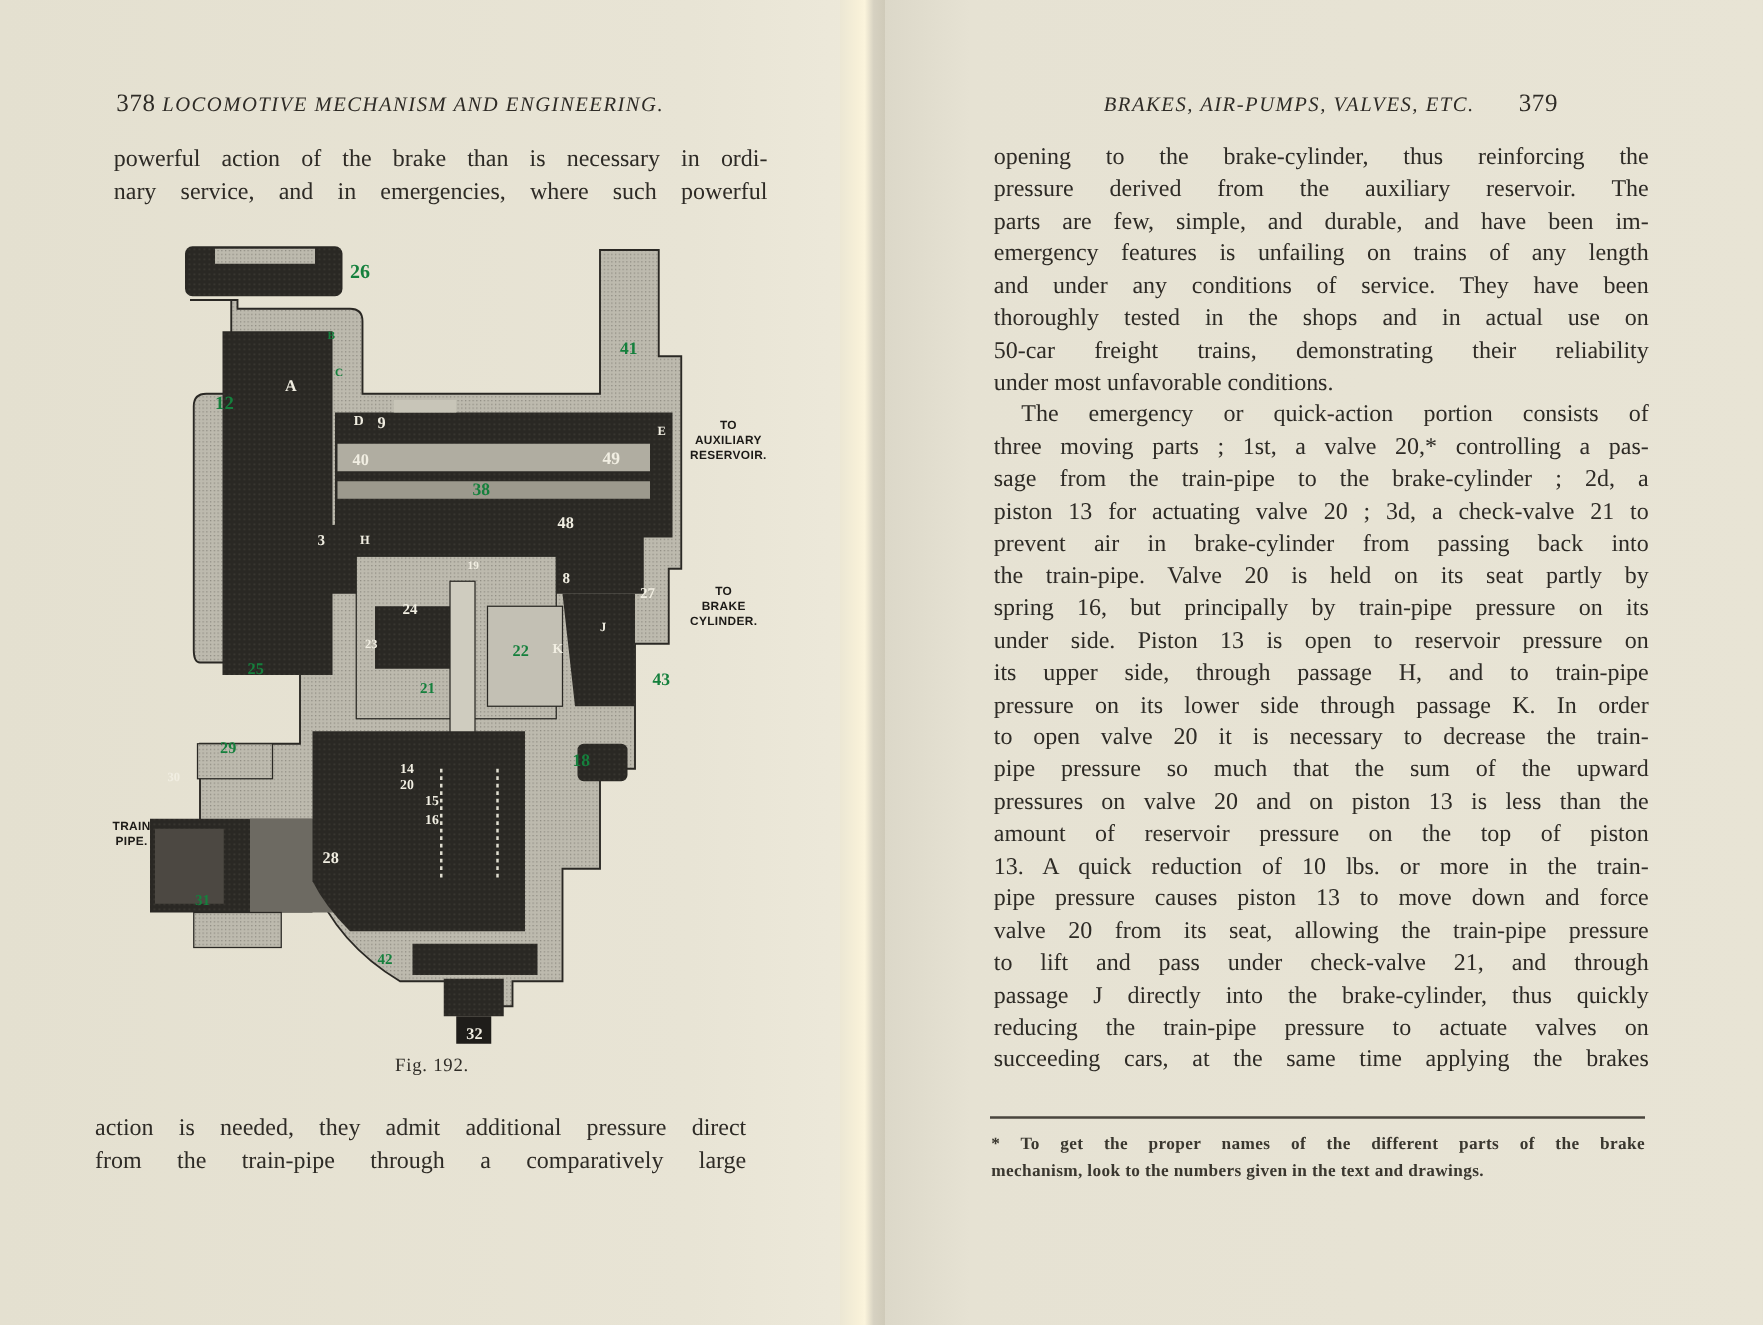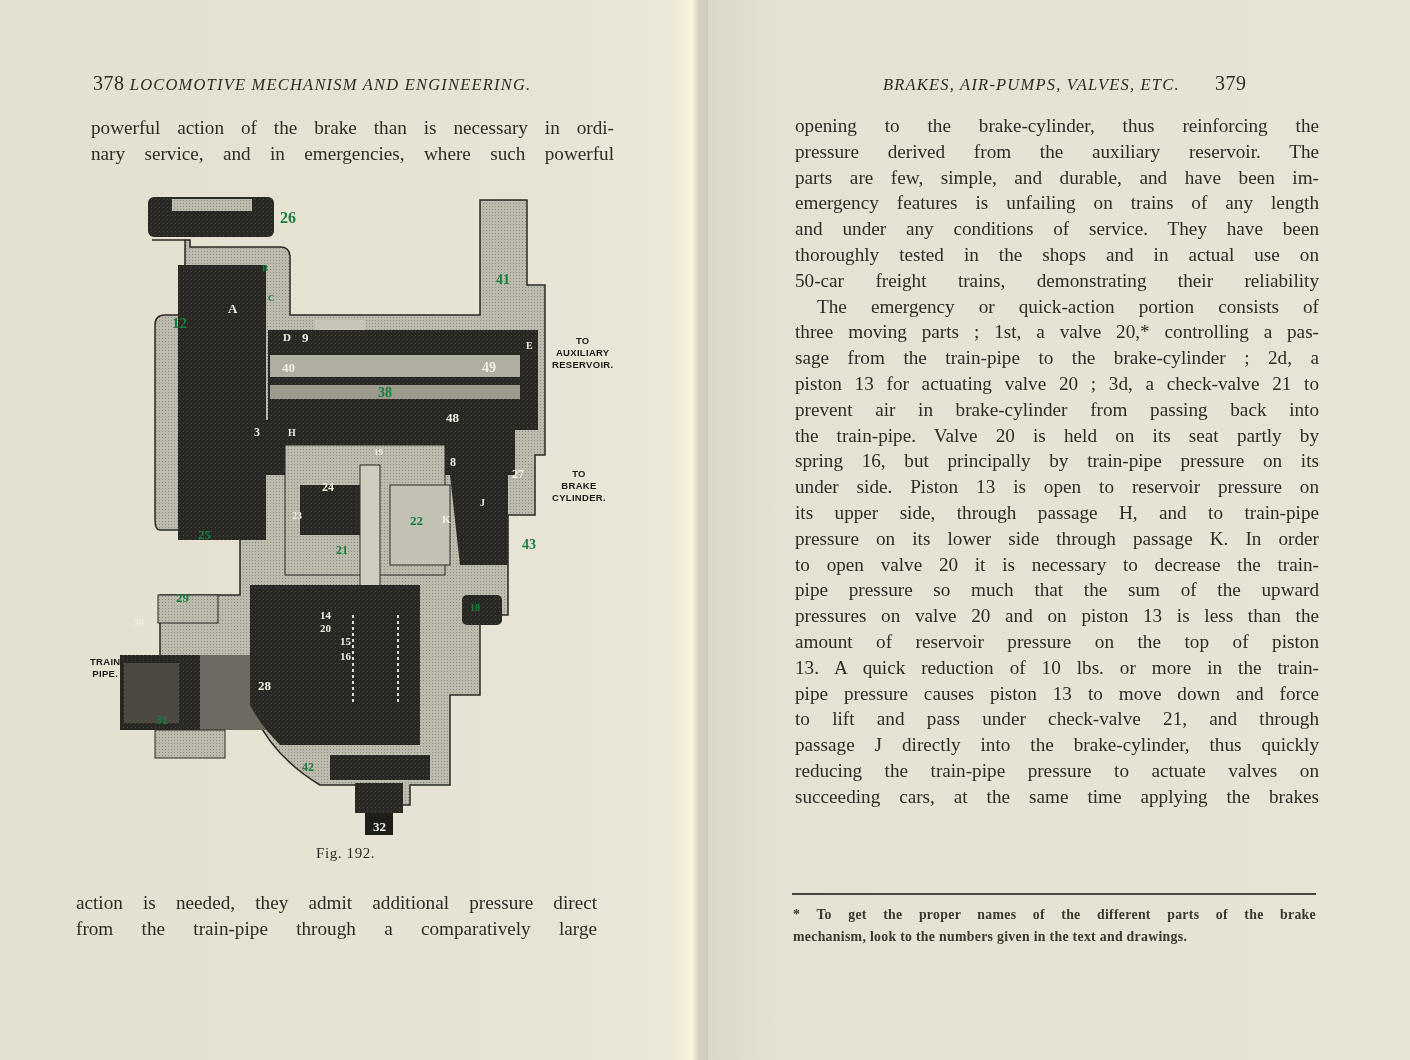"under most unfavorable conditions." span.line { html: none -> <span>under most unfavorable conditions.</span> }
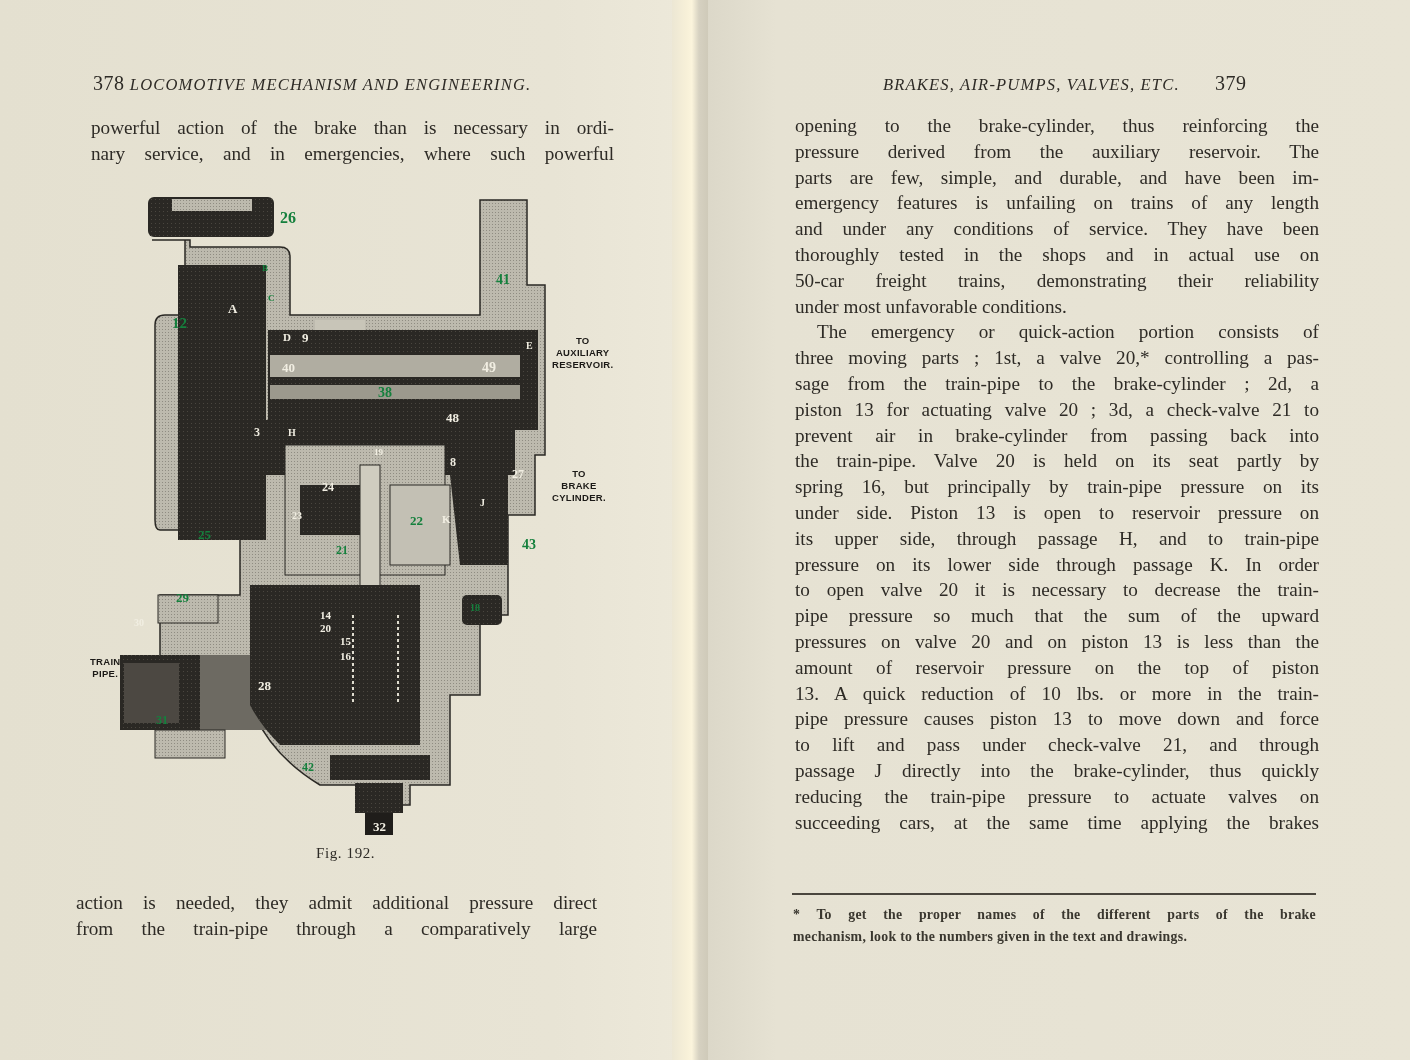"18" div.lbl { font-size: 10px -> 14px; left: 380px -> 368px }
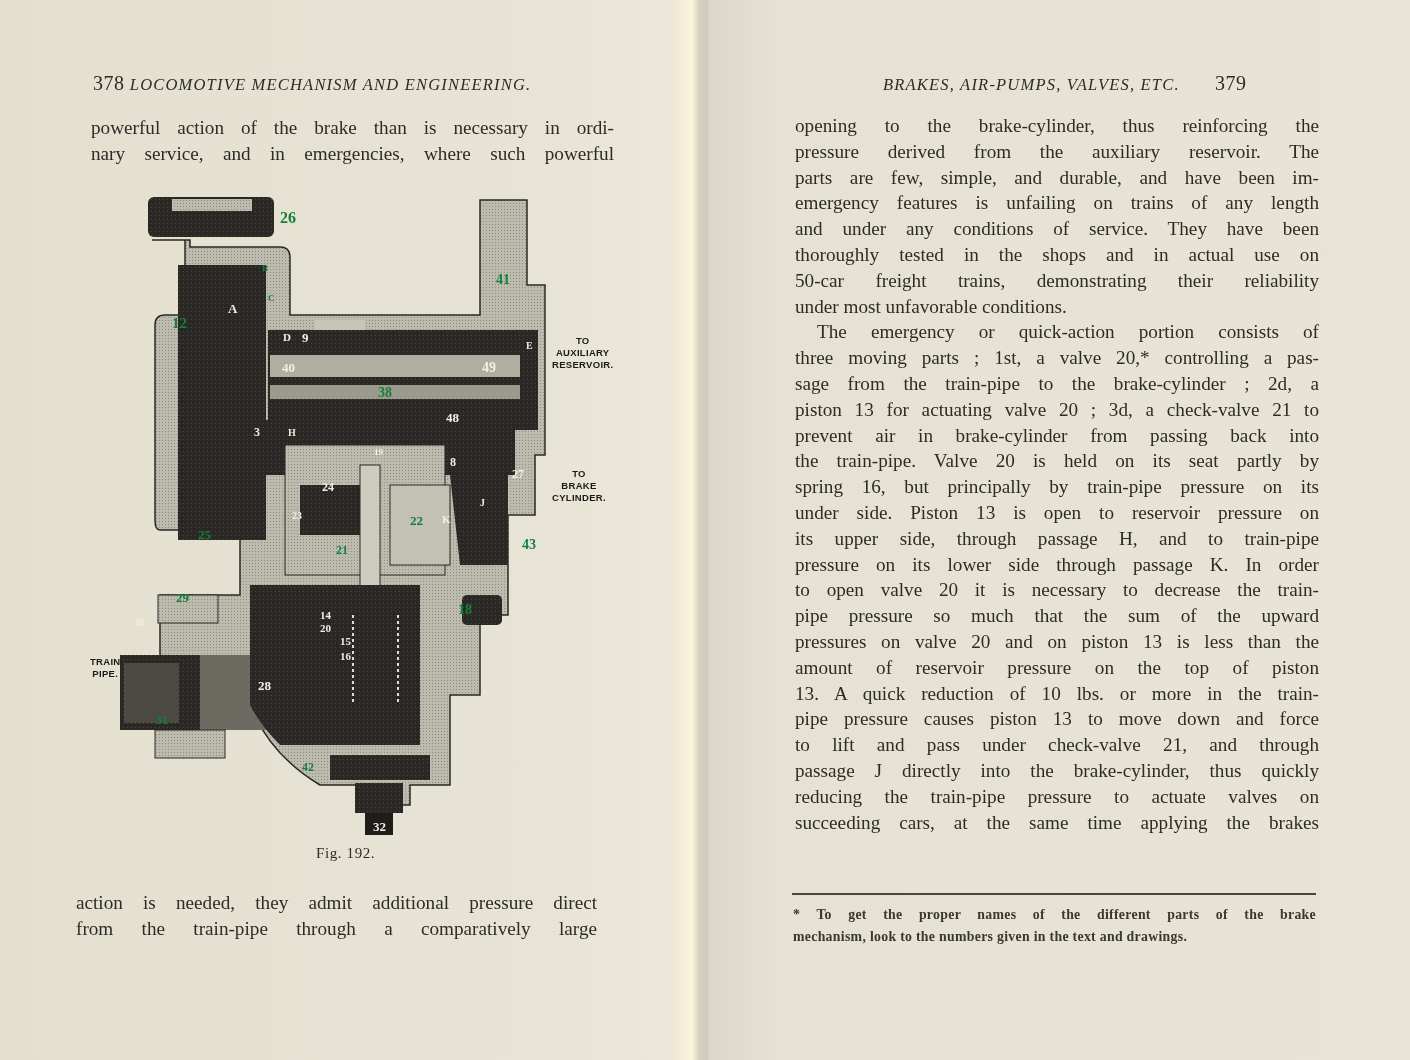"valve 20 from its seat," span.line { html: none -> <span>valve 20 from its seat, allowing the train-pipe pressure</span> }
